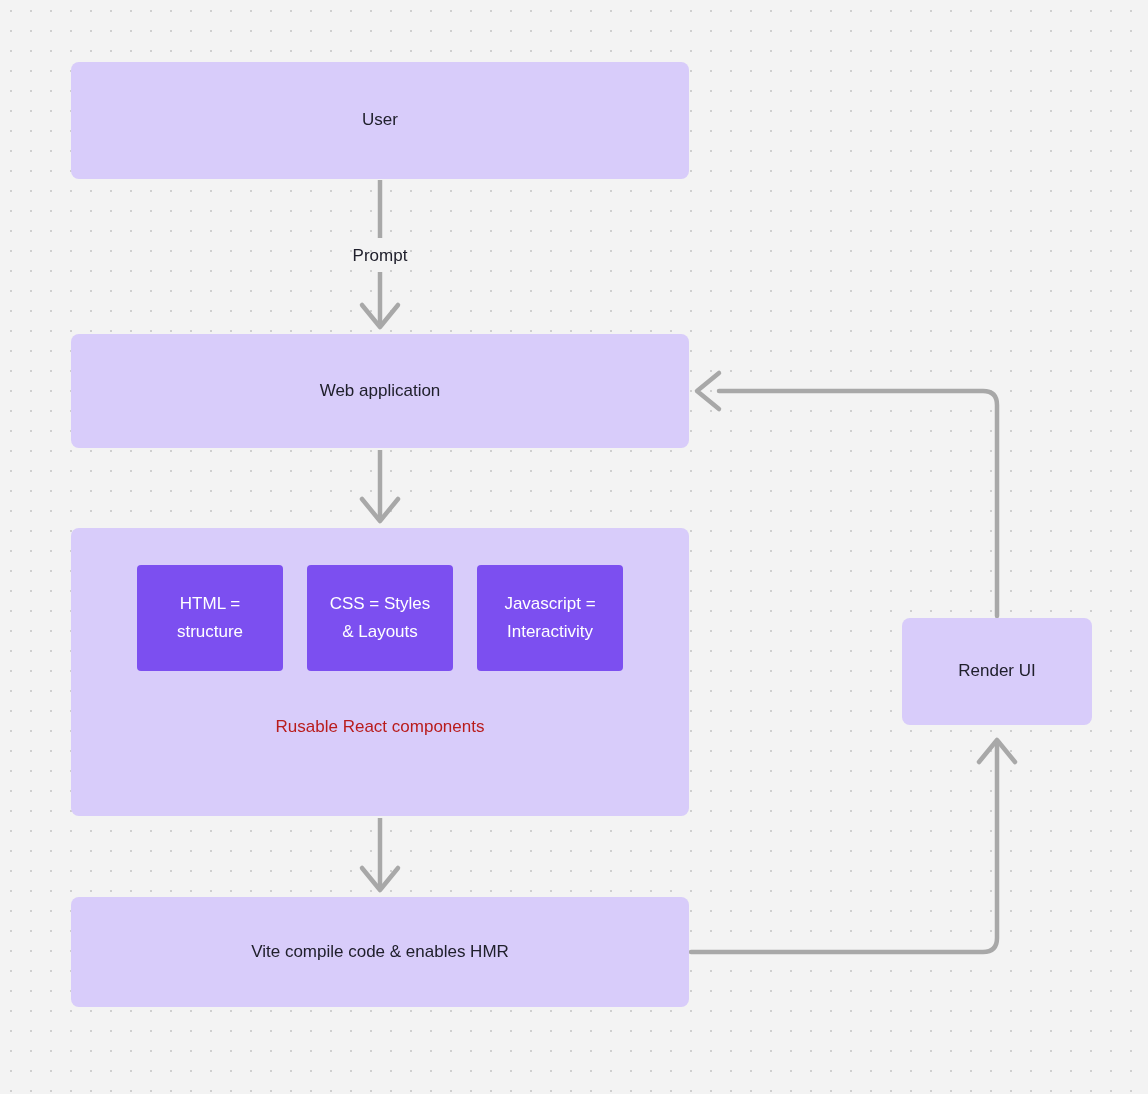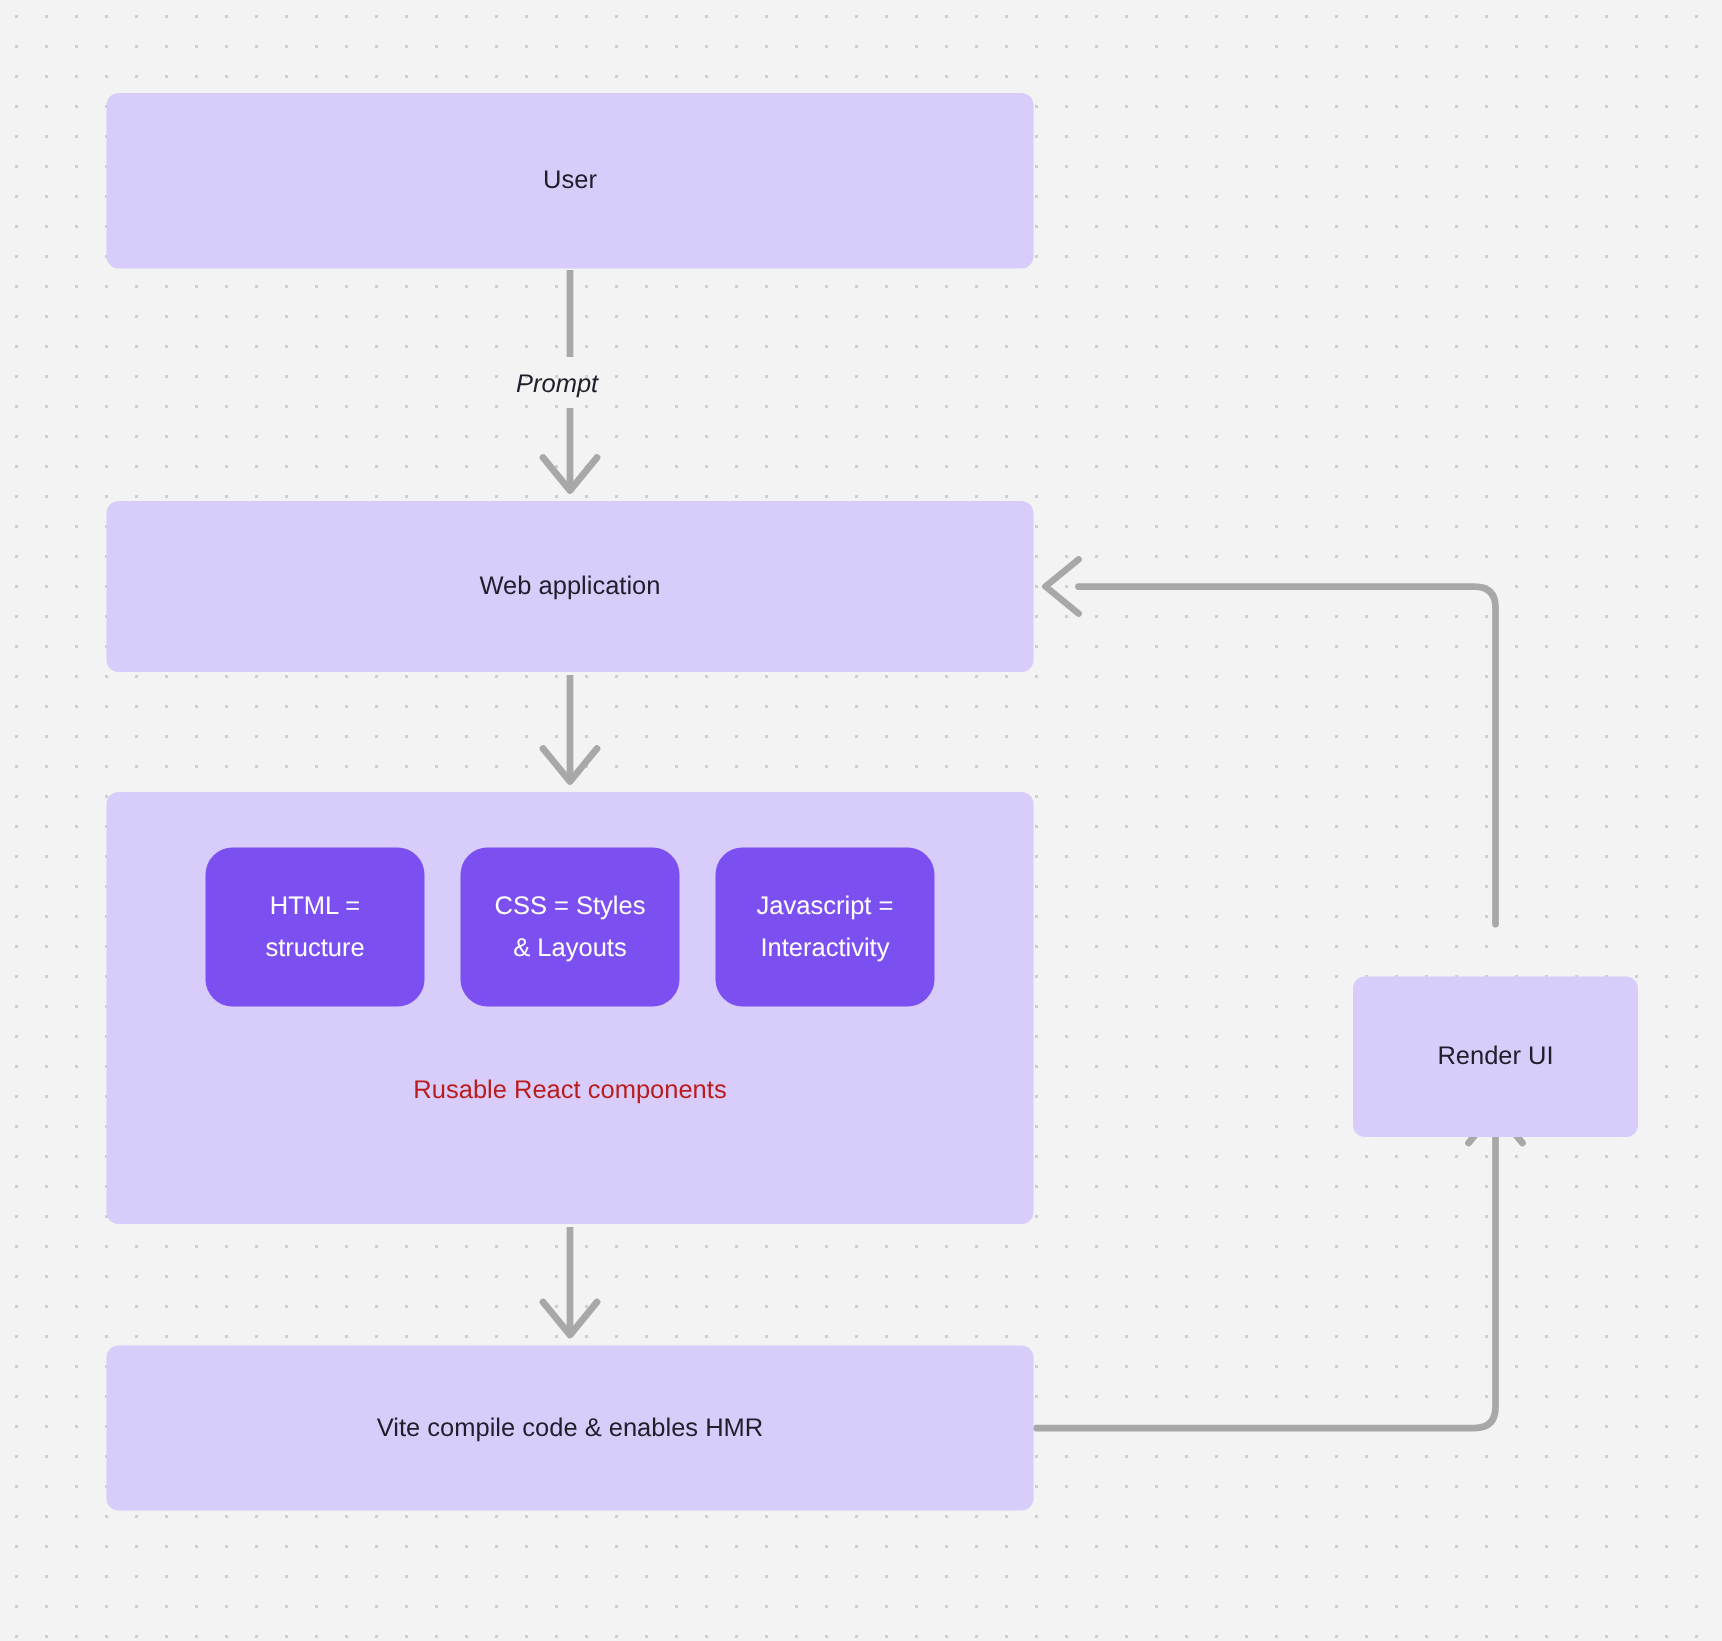"Prompt" #edge-label-prompt { font-style: italic -> none; text-align: left -> center }
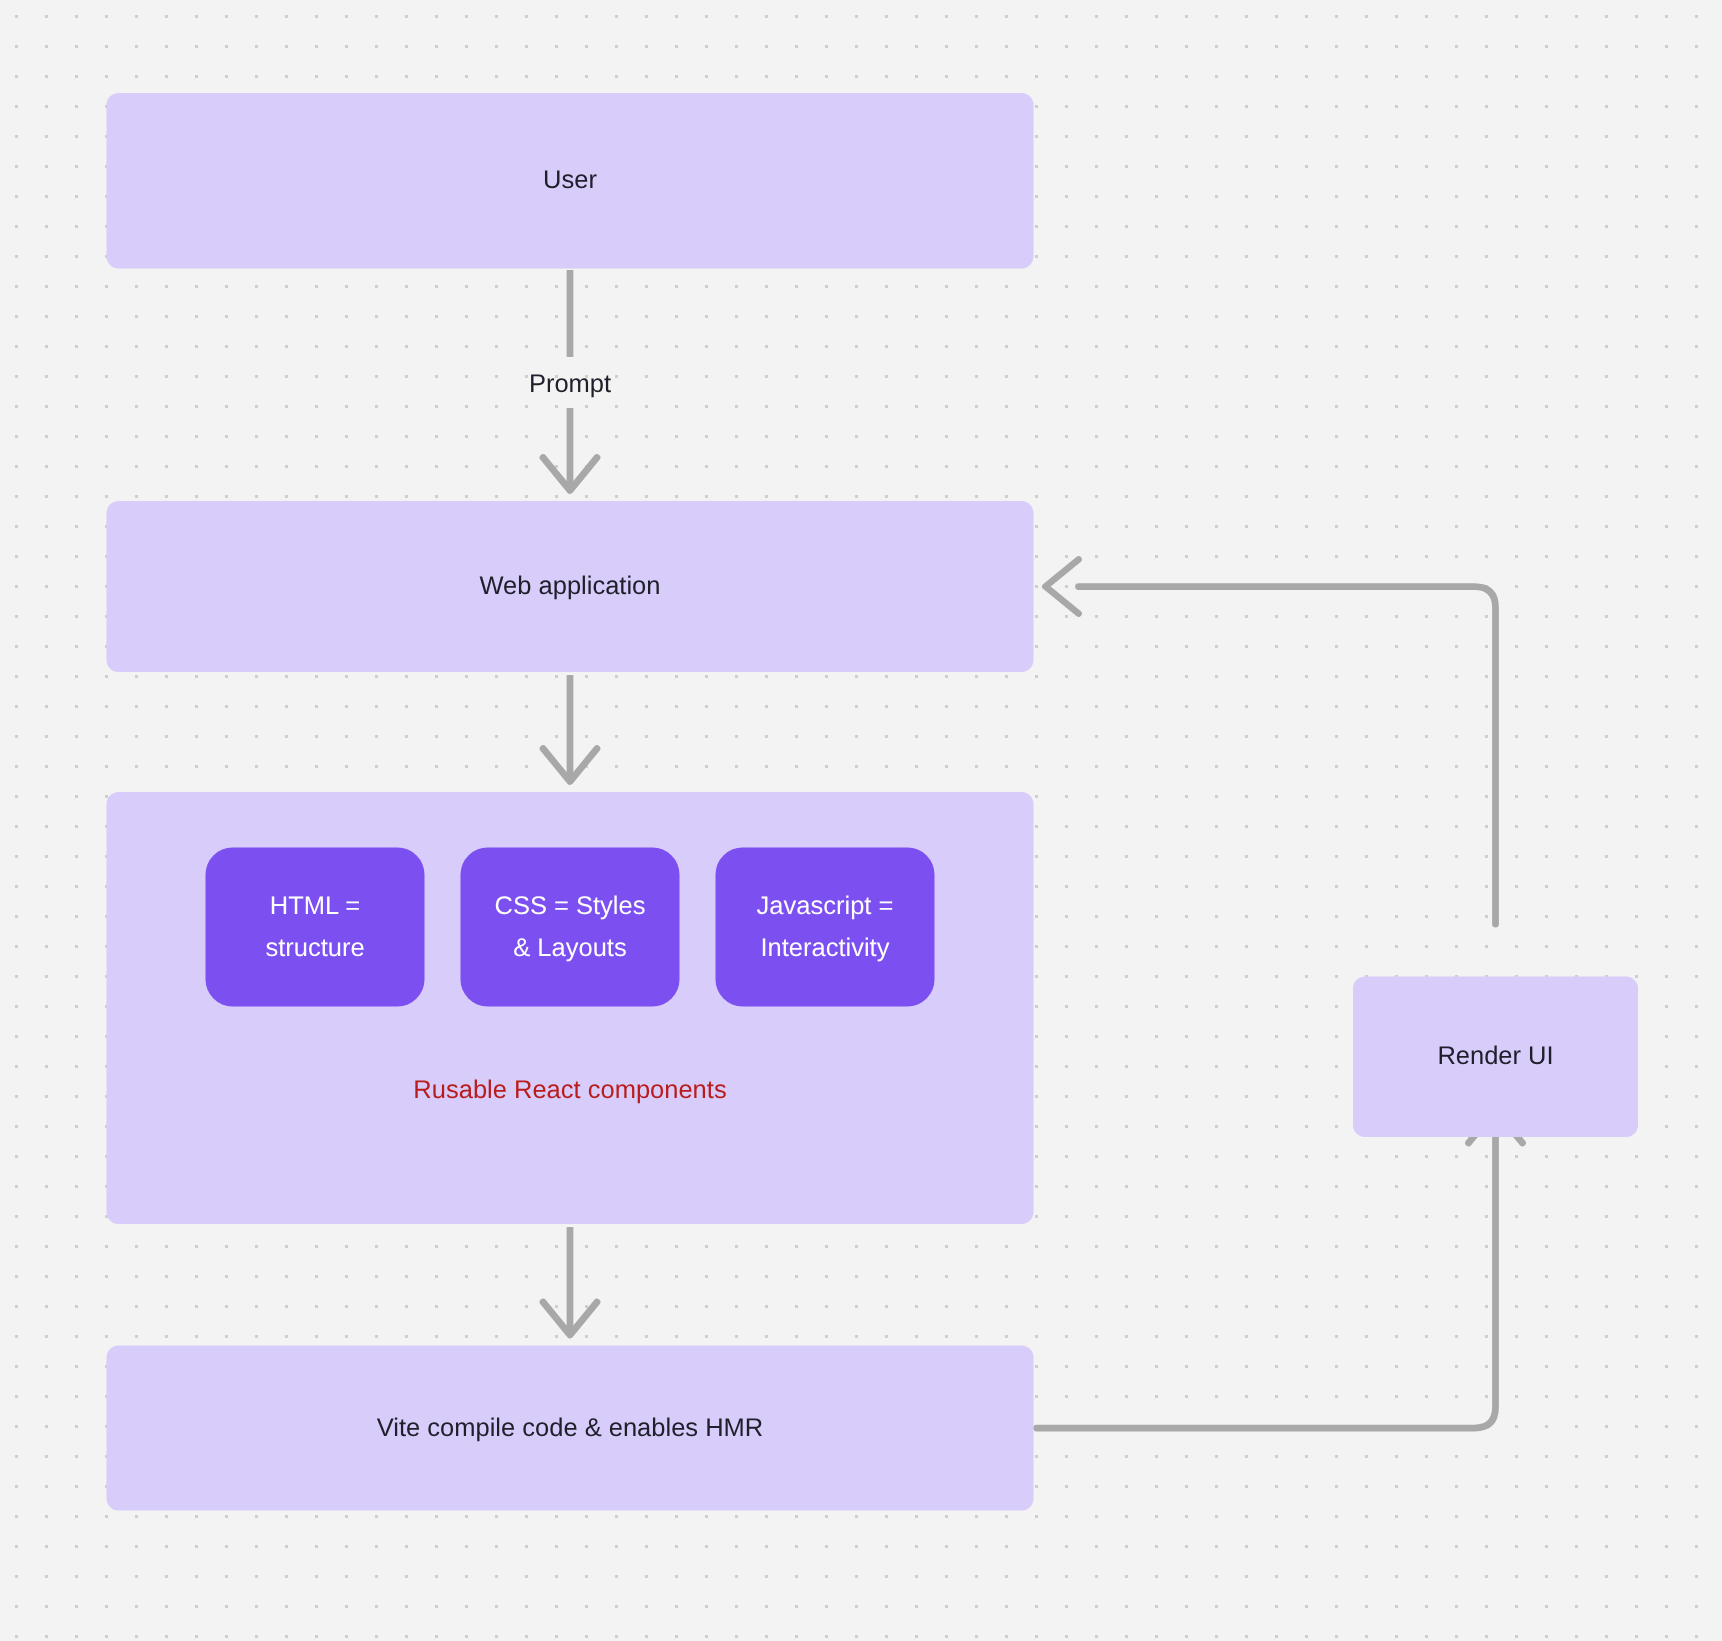"HTML =" .chip { border-radius: 18px -> 4px }
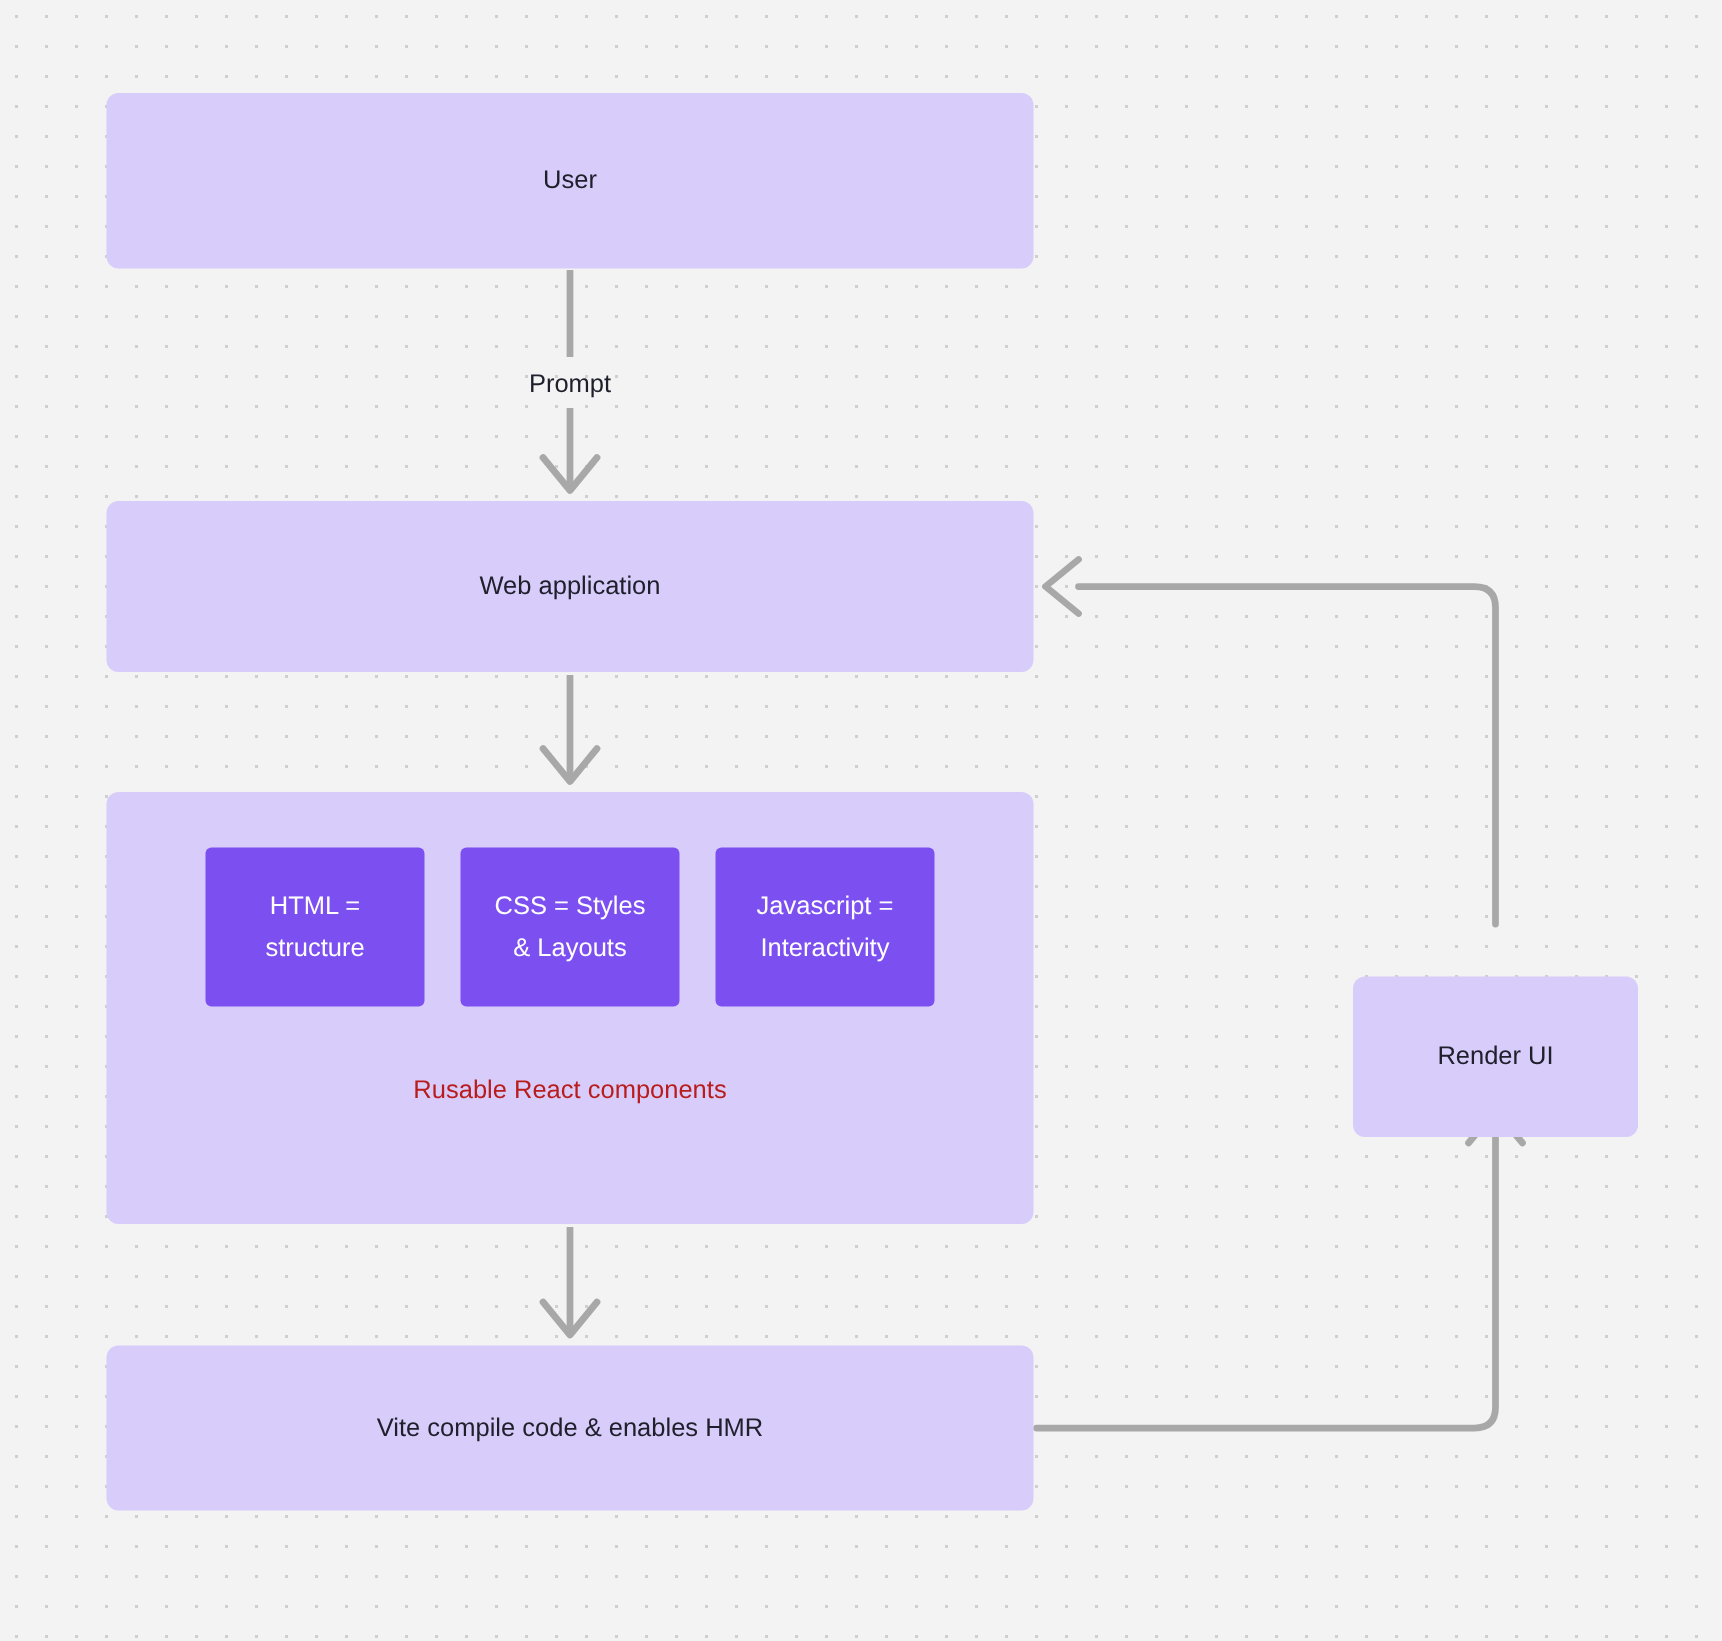"Render UI" #node-render { margin-top: 33px -> none }
